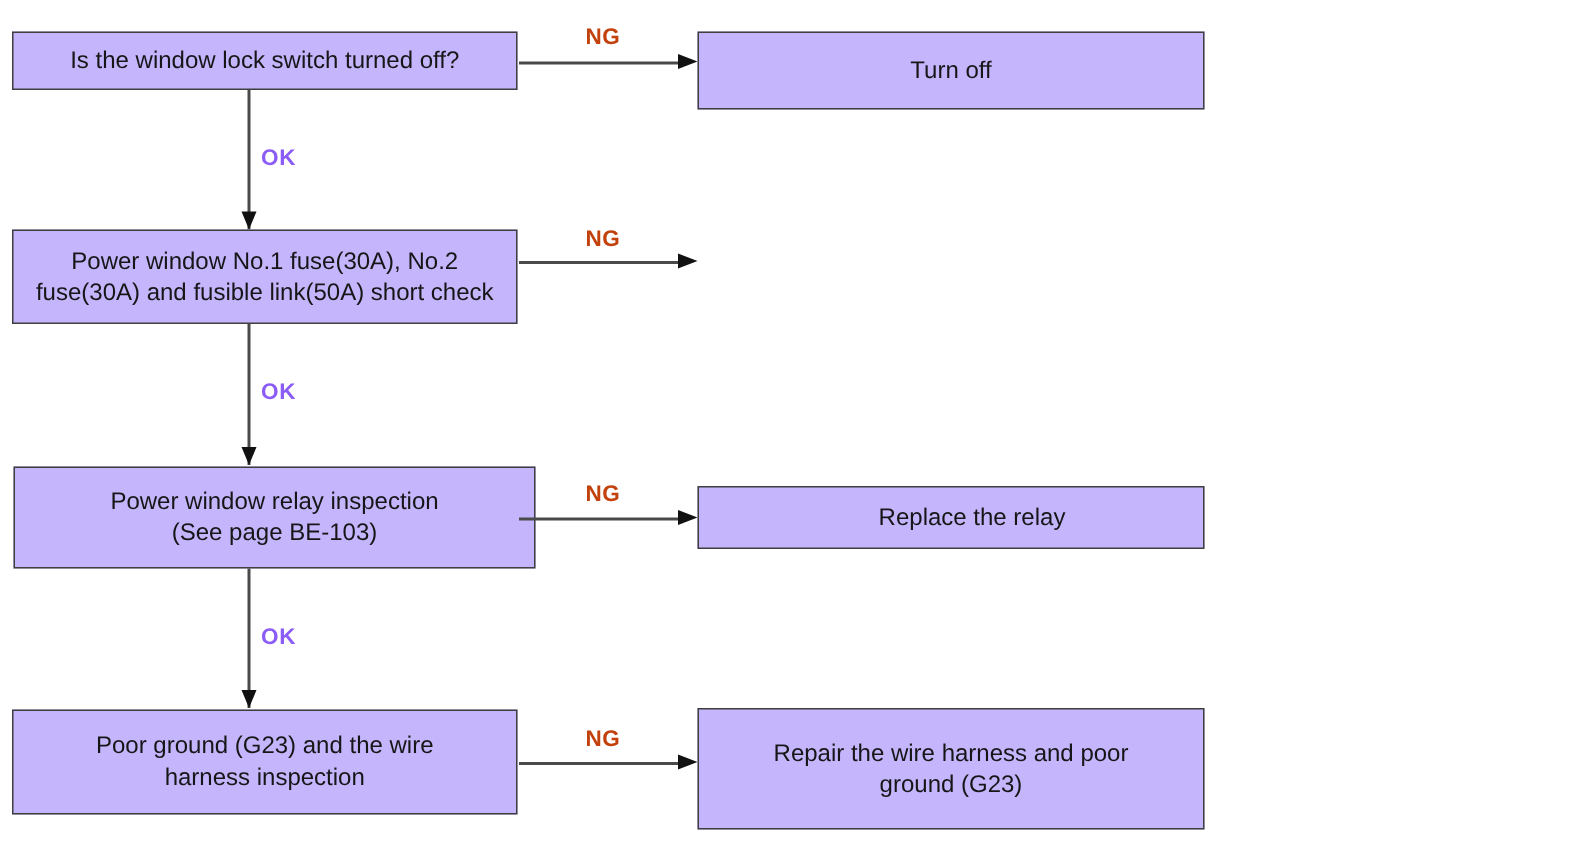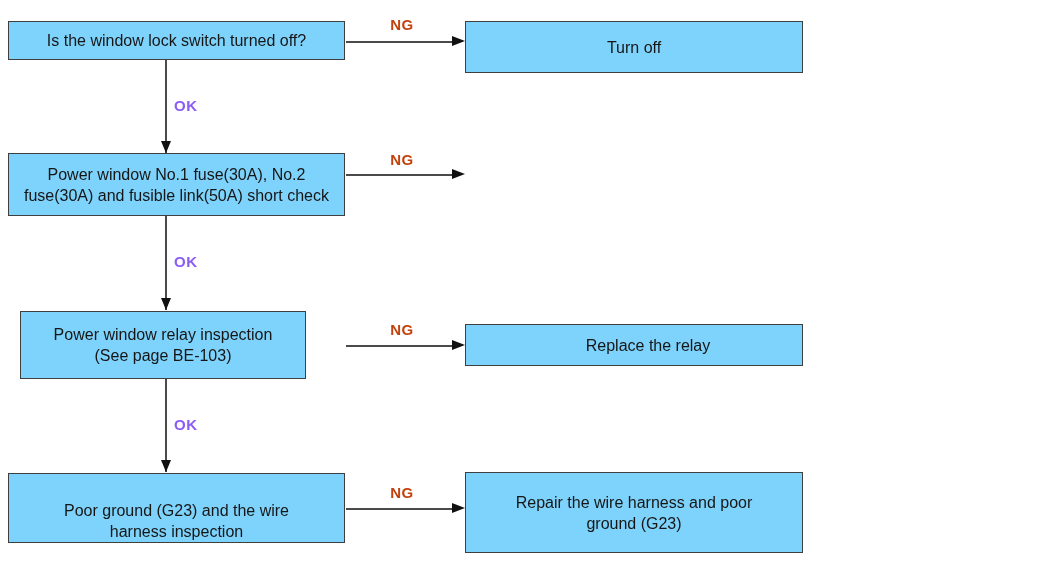"Is the window lock switch" .box { background: #7dd3fc -> #c4b5fd }
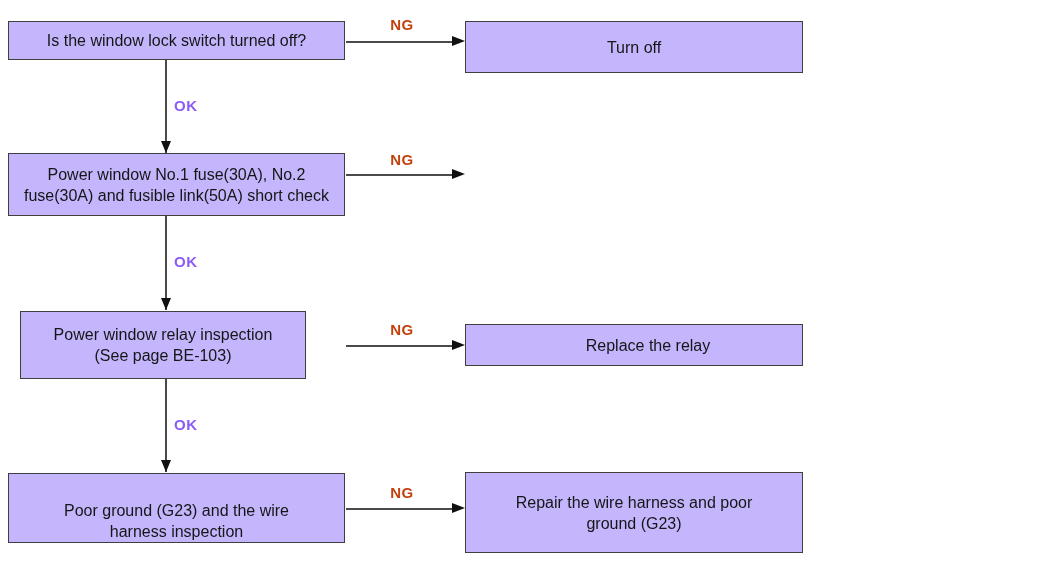"Power window relay inspection" #lb3 { left: 20px -> 9px; width: 286px -> 348px }
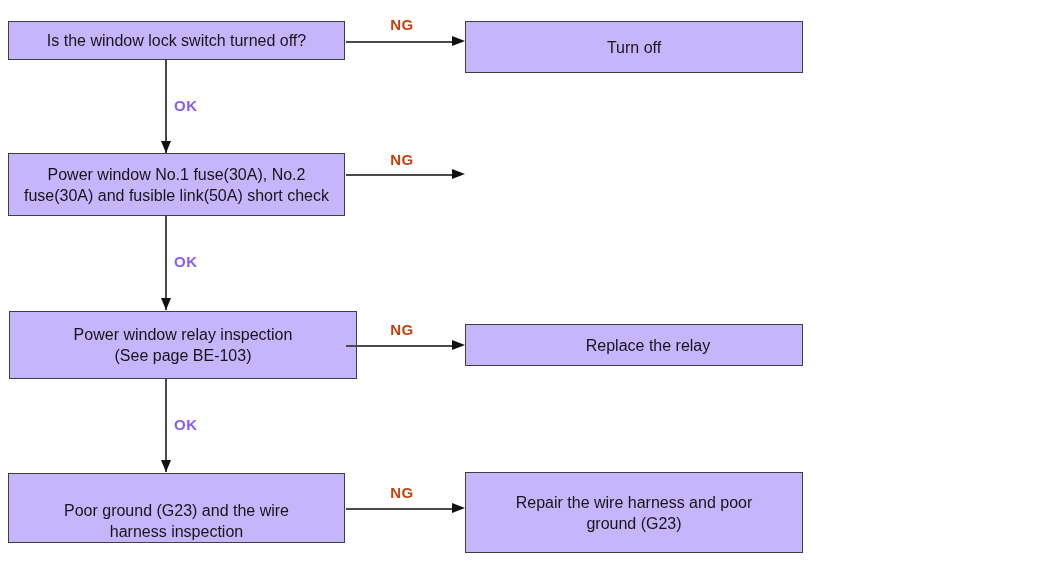"Poor ground (G23) and the" #lb4 { align-items: flex-end -> none }
